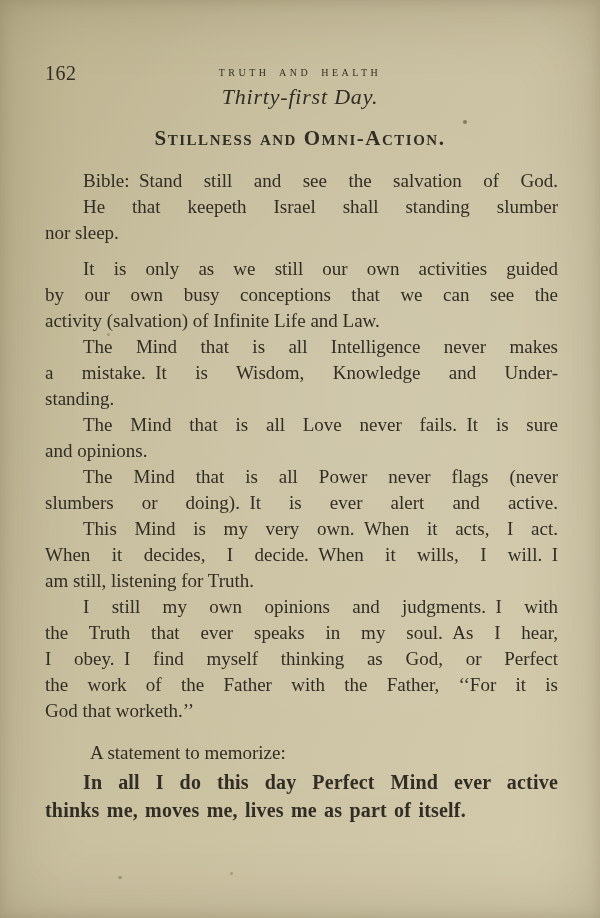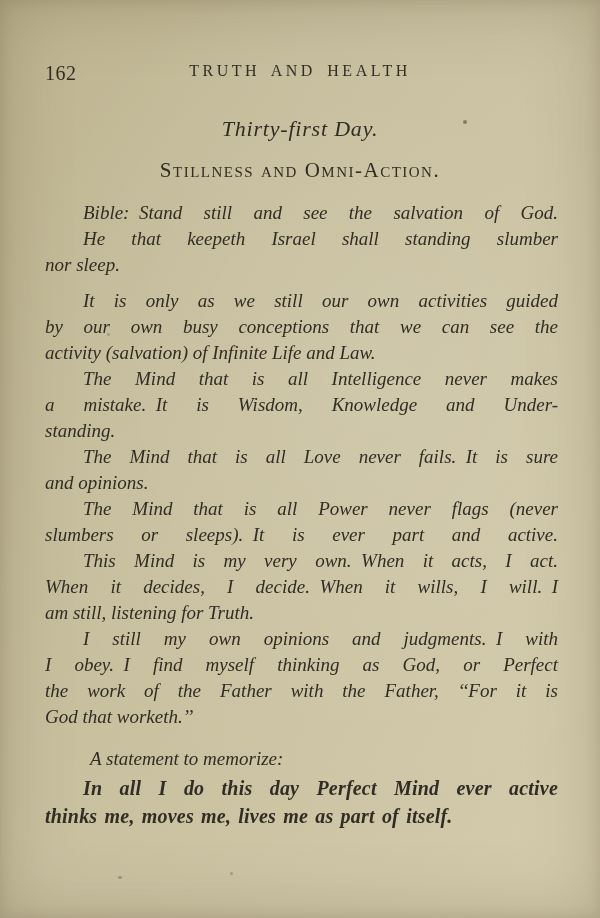"TRUTH AND HEALTH" .book-title { font-size: 16px -> 10px }
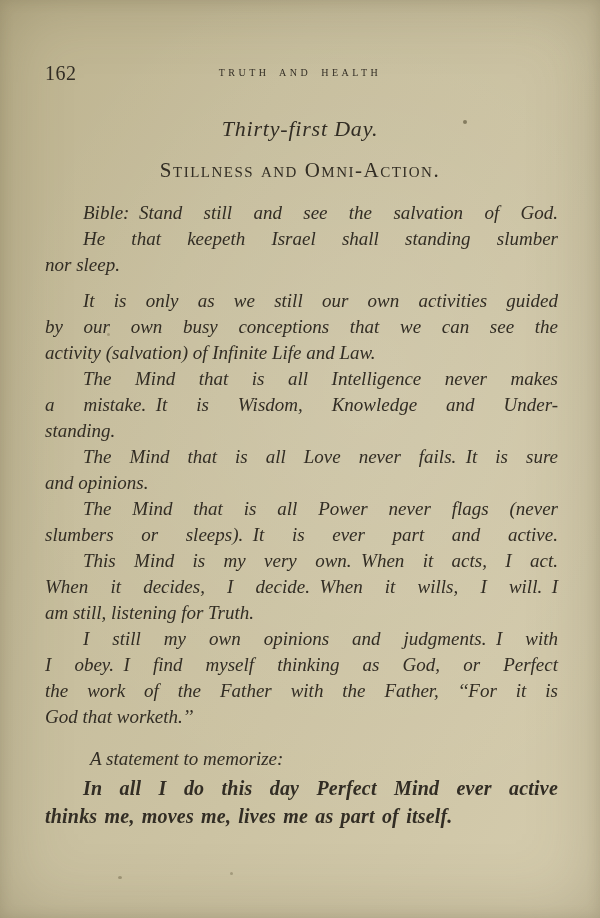"Thirty-first Day." .day-title { margin-top: 32px -> none }
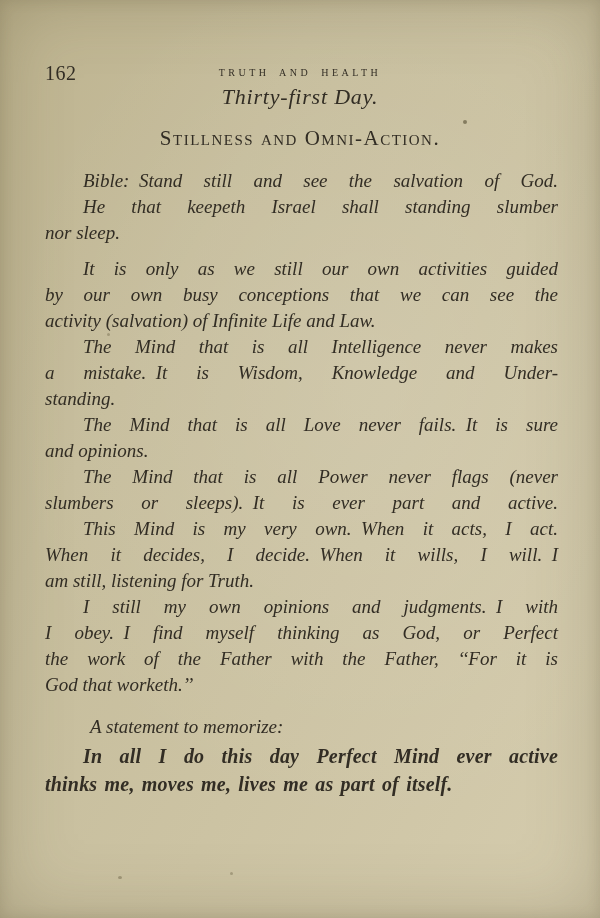"Stillness and Omni-Action." .section-title { font-weight: none -> bold }
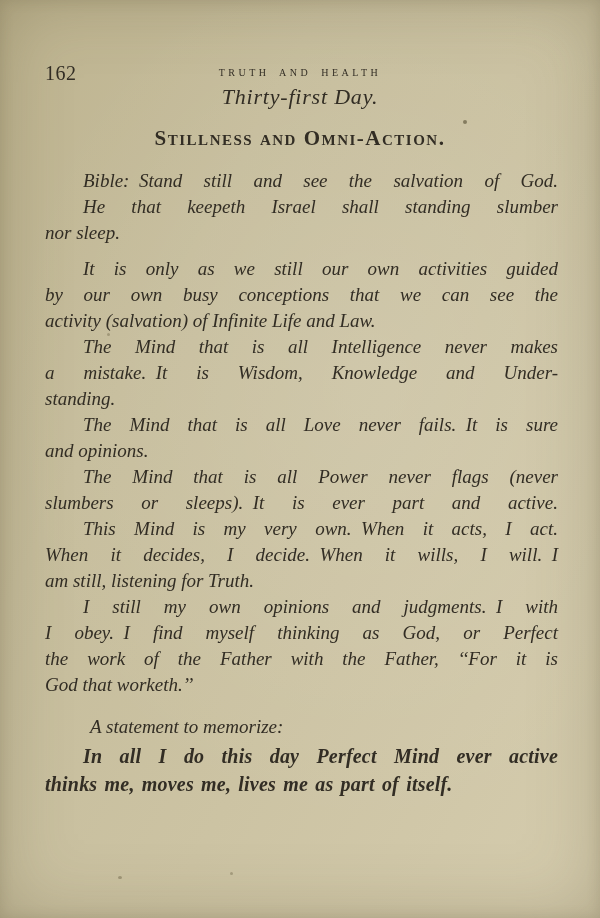"Bible: Stand still and see" .body-text { font-style: italic -> none }
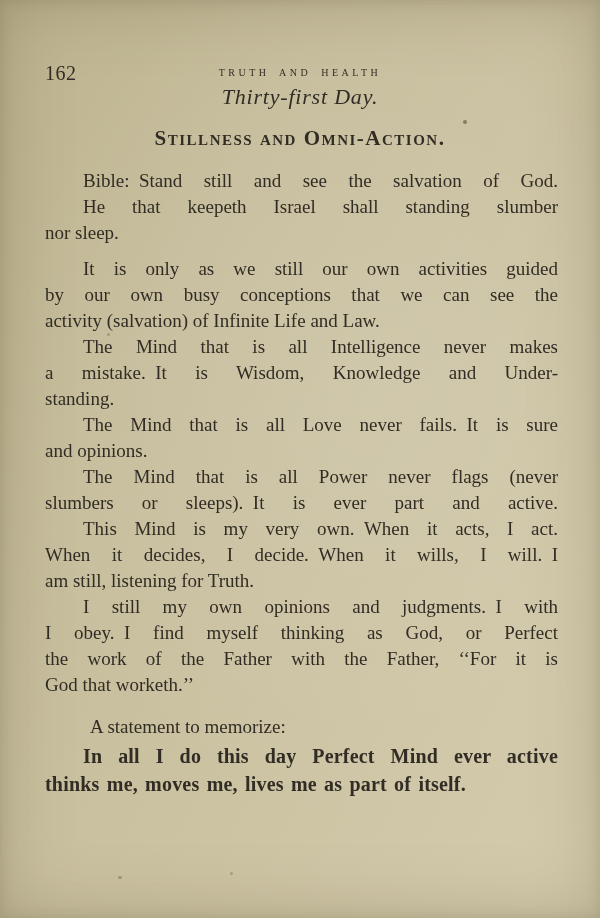"slumbers or sleeps). It is" div.line { text: sleeps). It is ever part -> doing). It is ever alert }
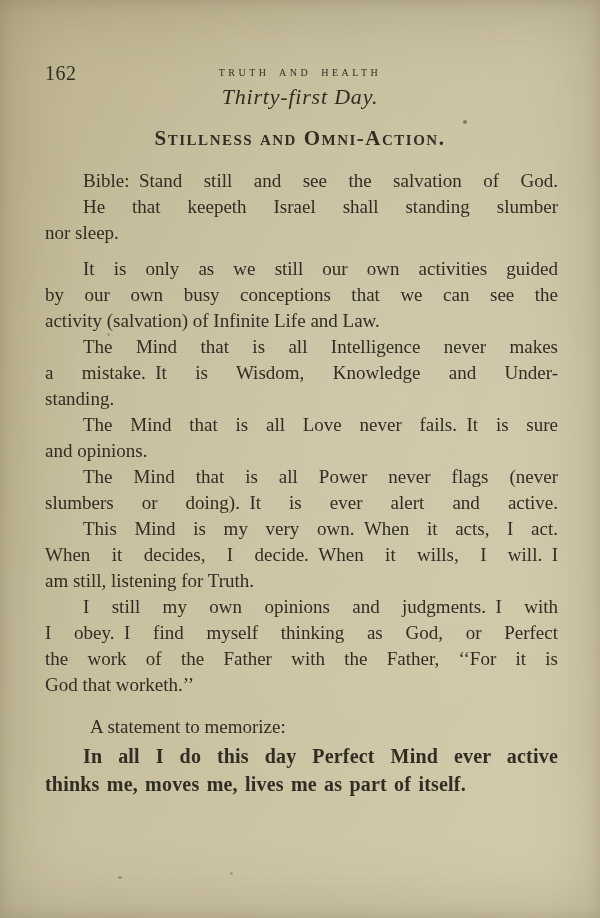"the Truth that ever speaks" div.line { html: none -> <div>the Truth that ever speaks in my soul. As I hear,</div> }
